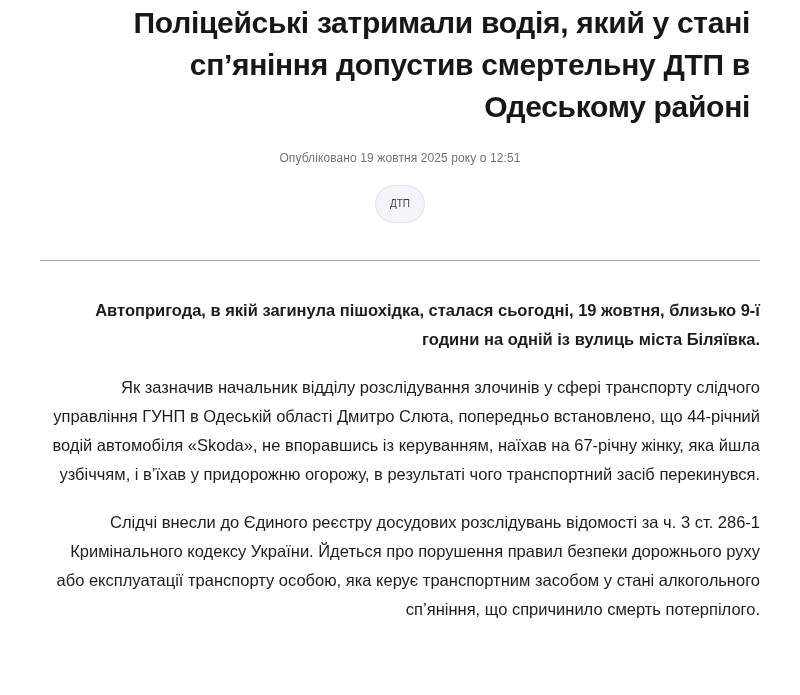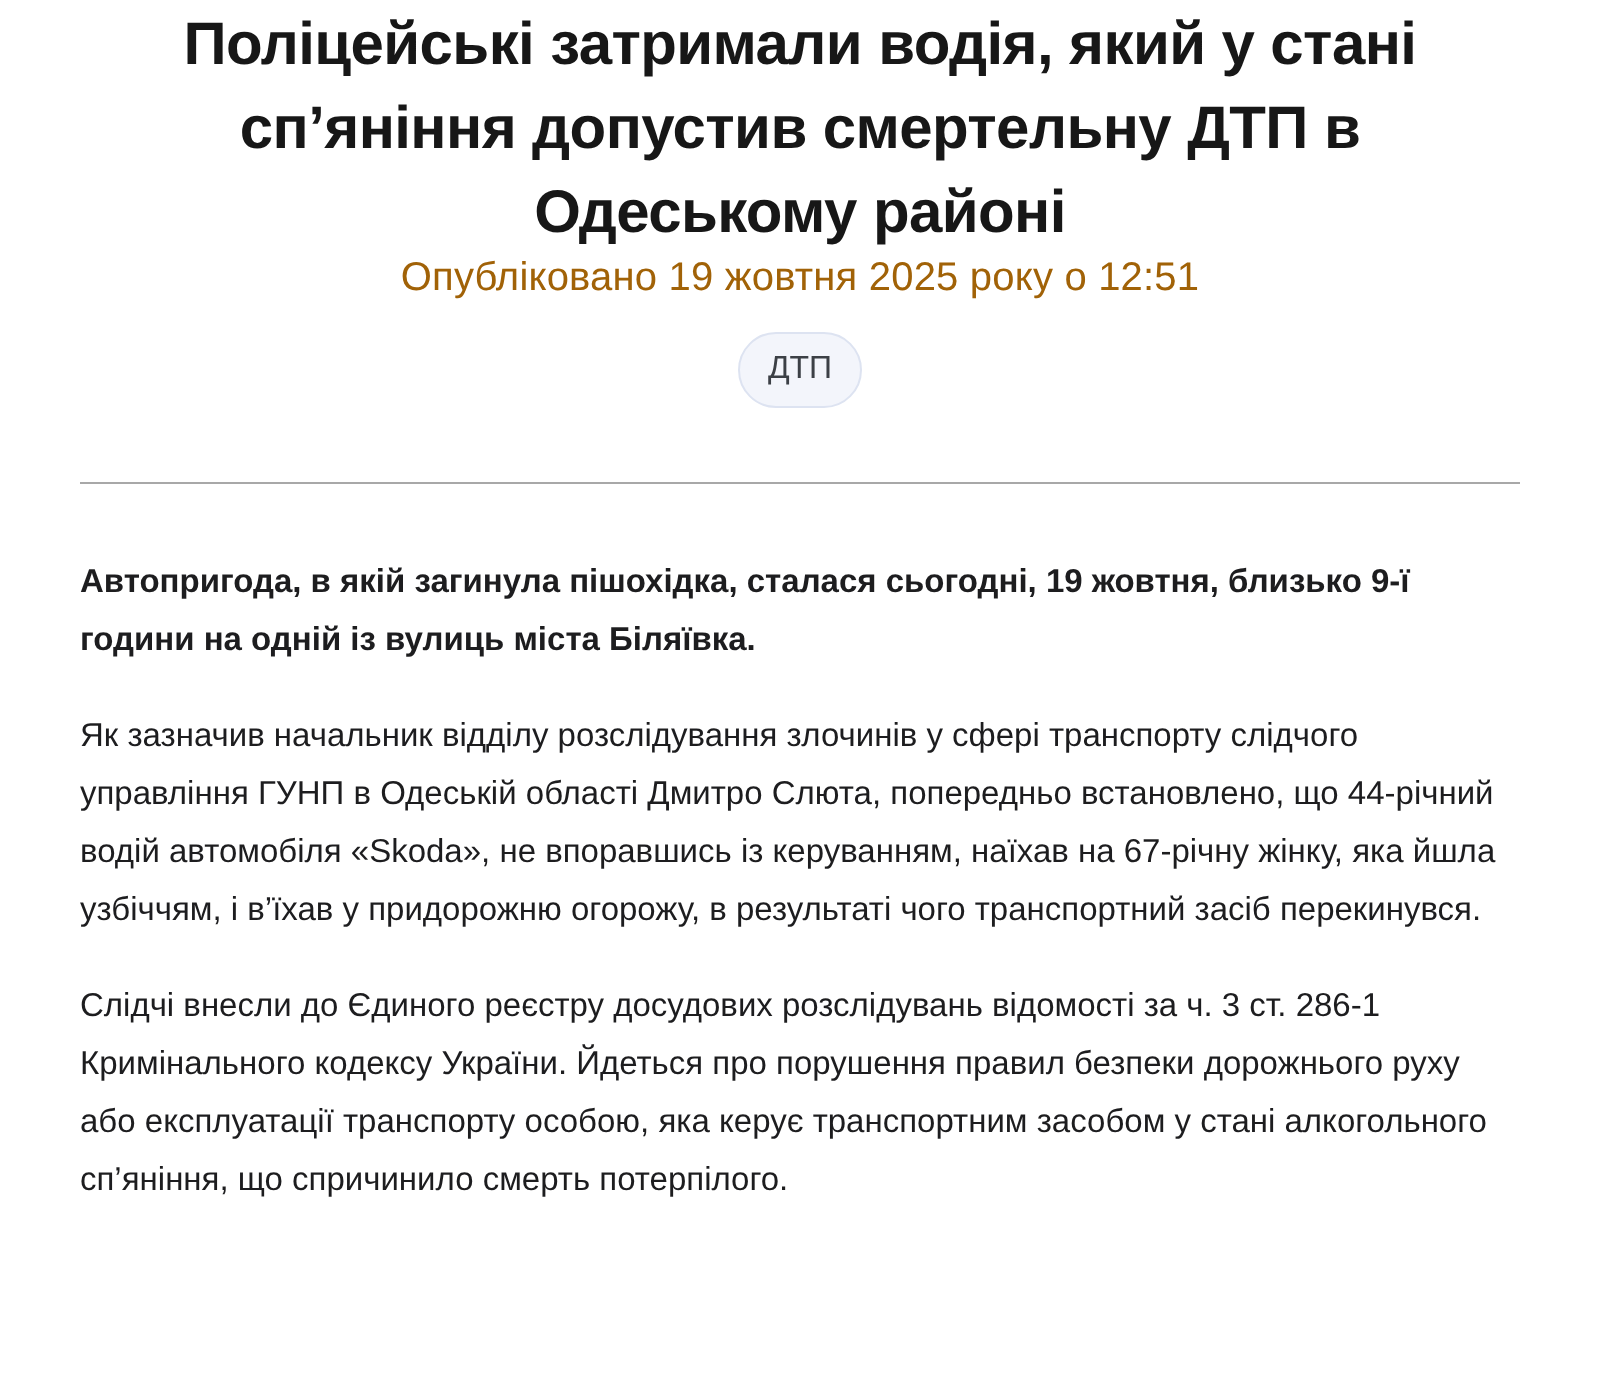"Поліцейські затримали водія, який у" h1.article-title { text-align: none -> right }
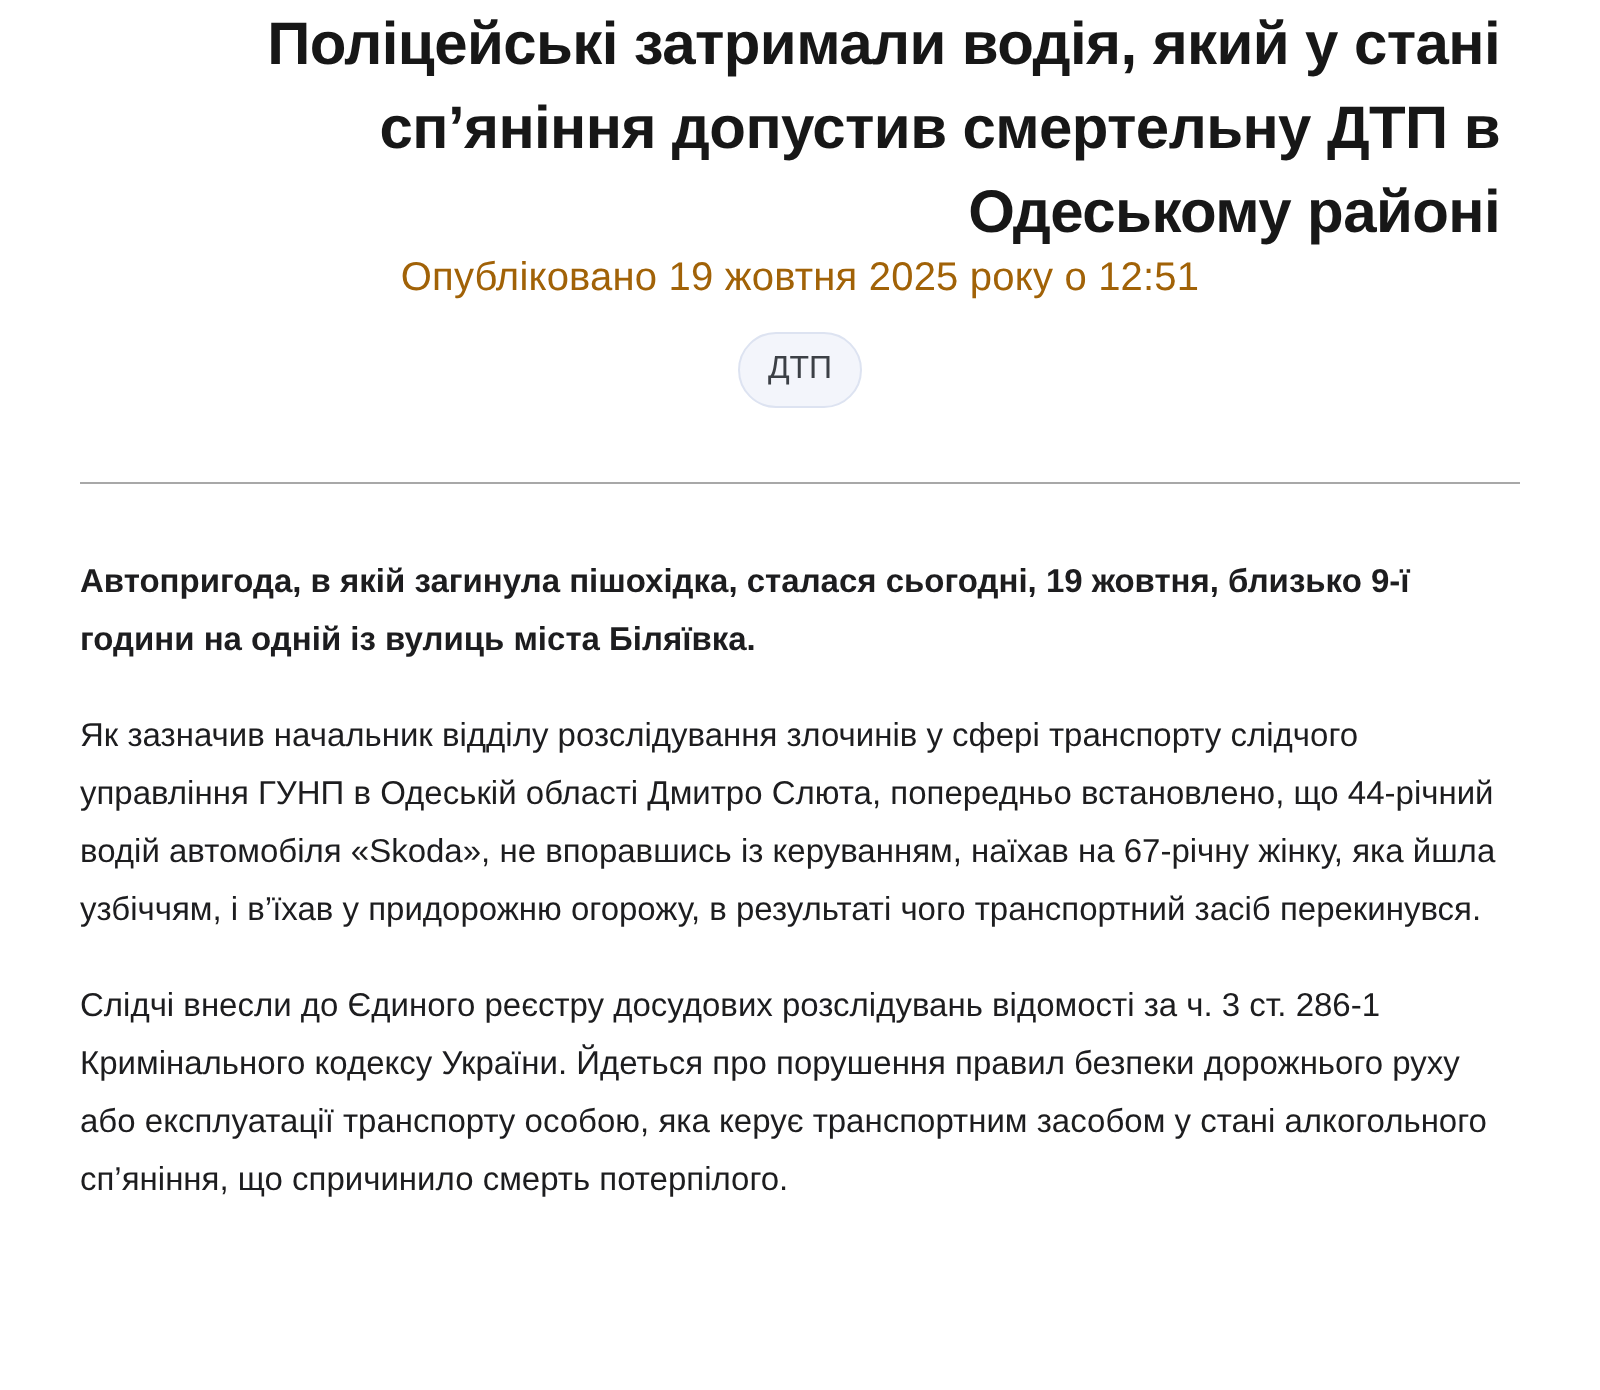"Опубліковано 19 жовтня 2025 року" .publish-date { color: #a16207 -> #737373; font-size: 20px -> 12px; margin-top: 1px -> 20px }
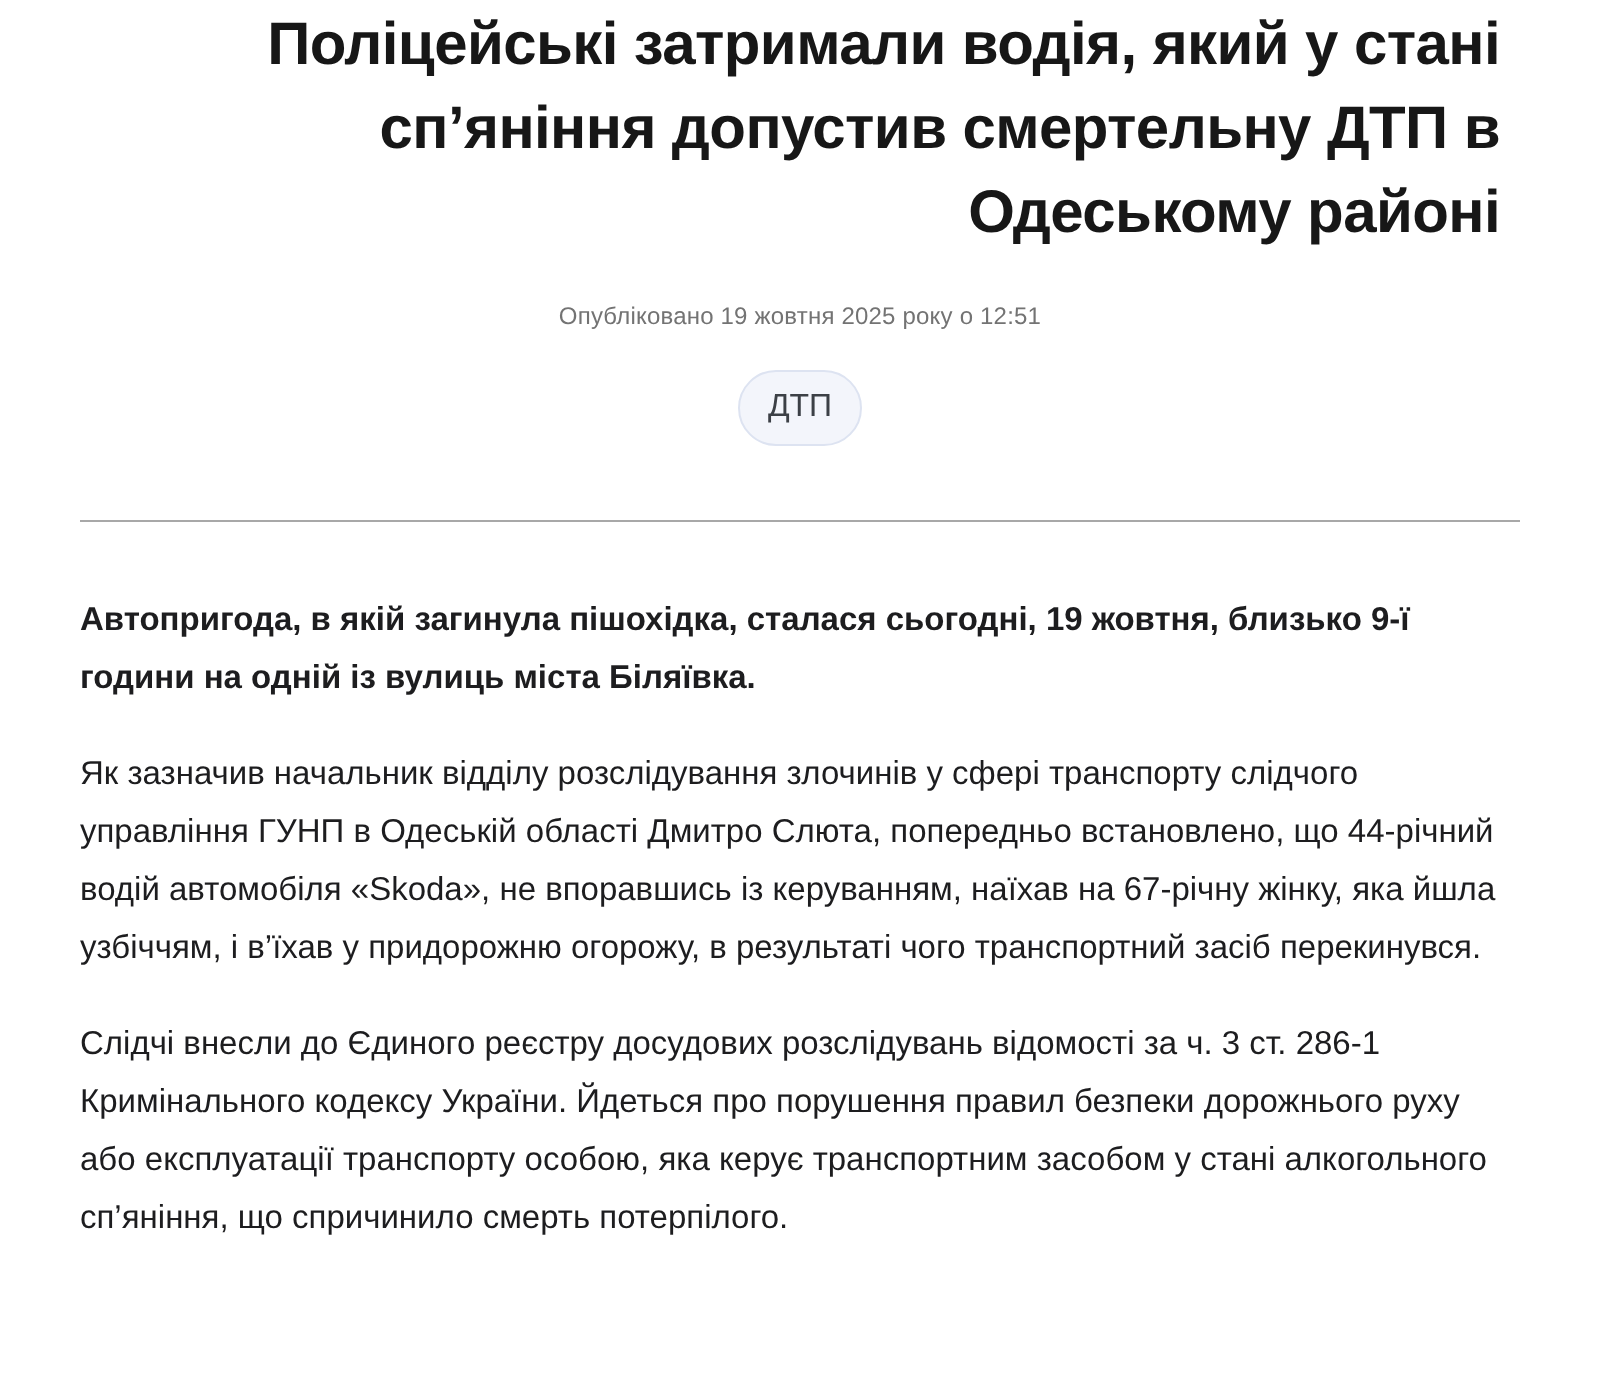"ДТП" .tag-pill { font-size: 16px -> 10px }
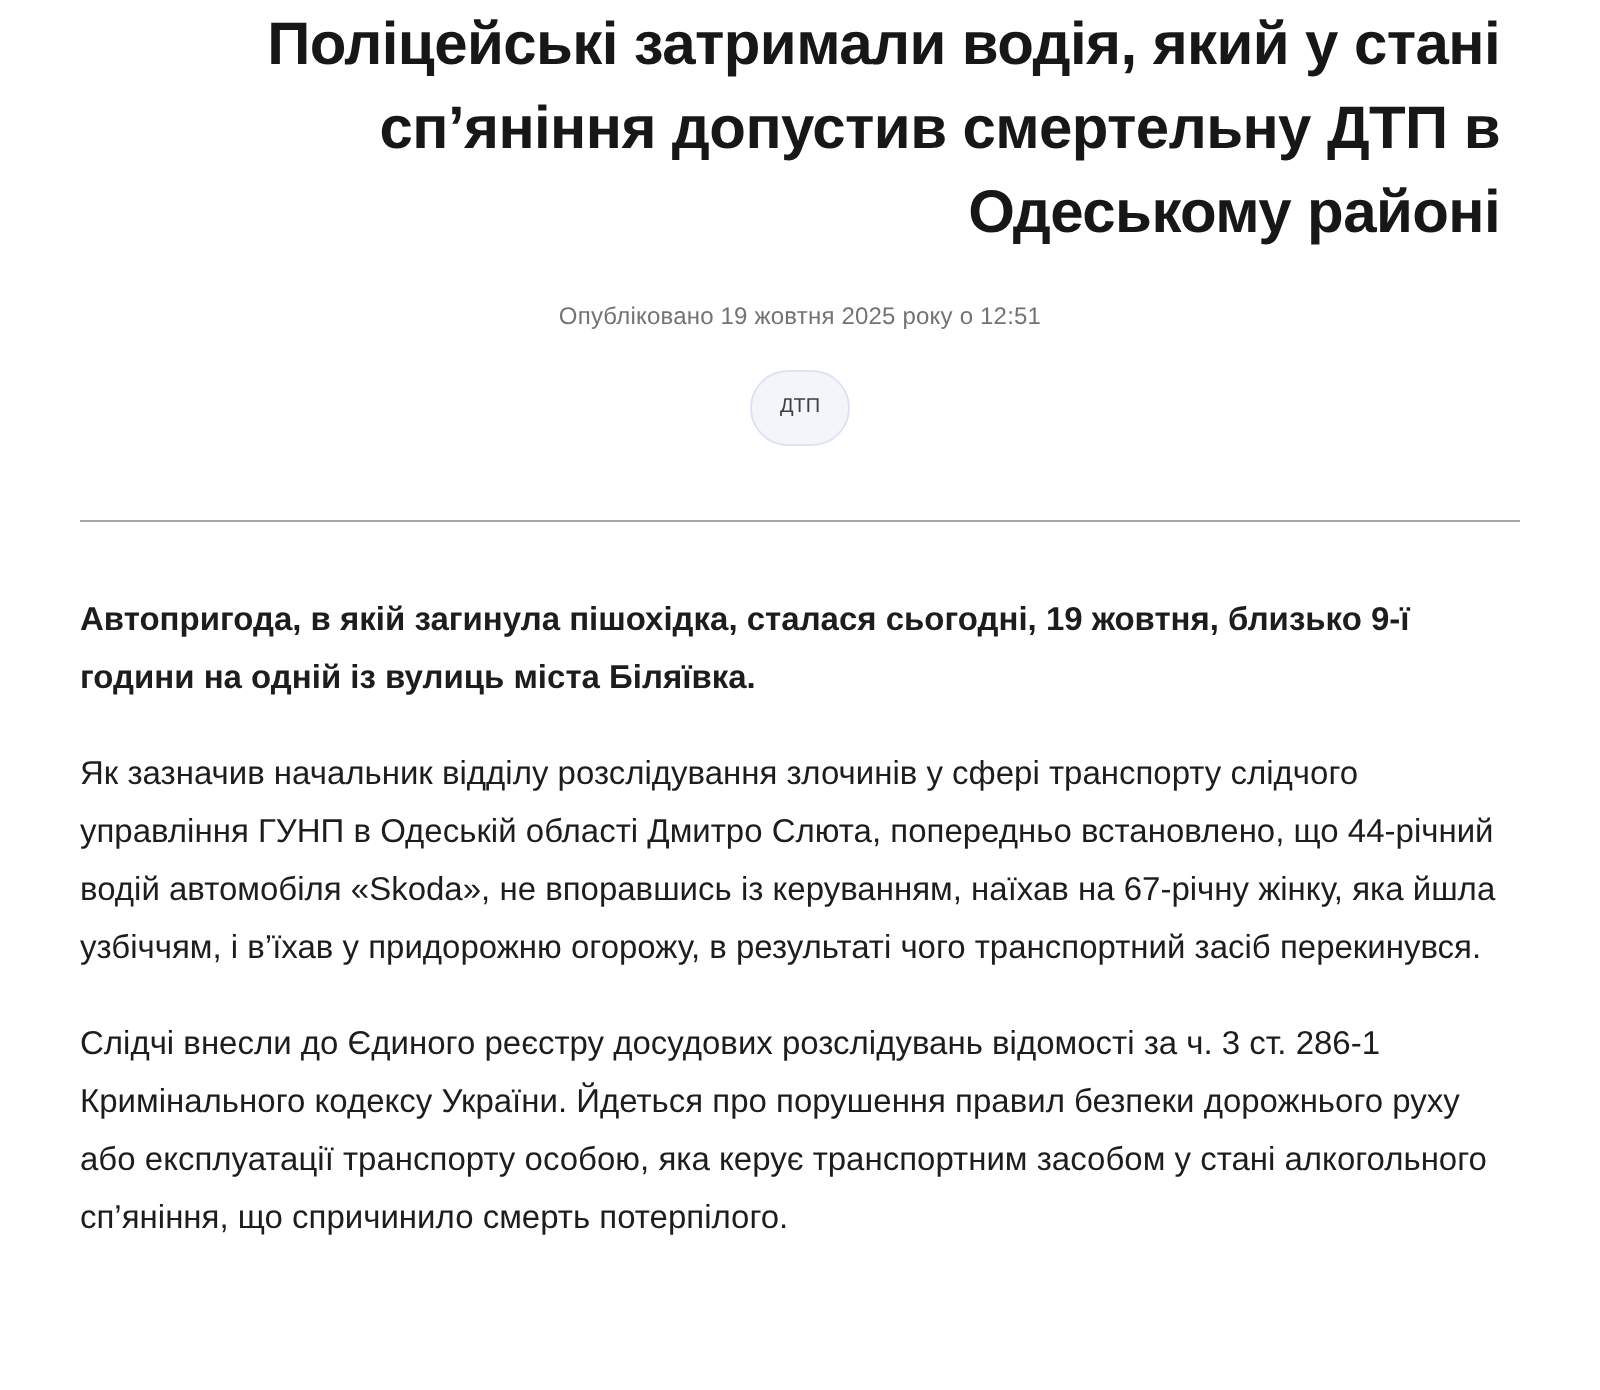"Автопригода, в якій загинула пішохідка," .article-body p { text-align: none -> right }
